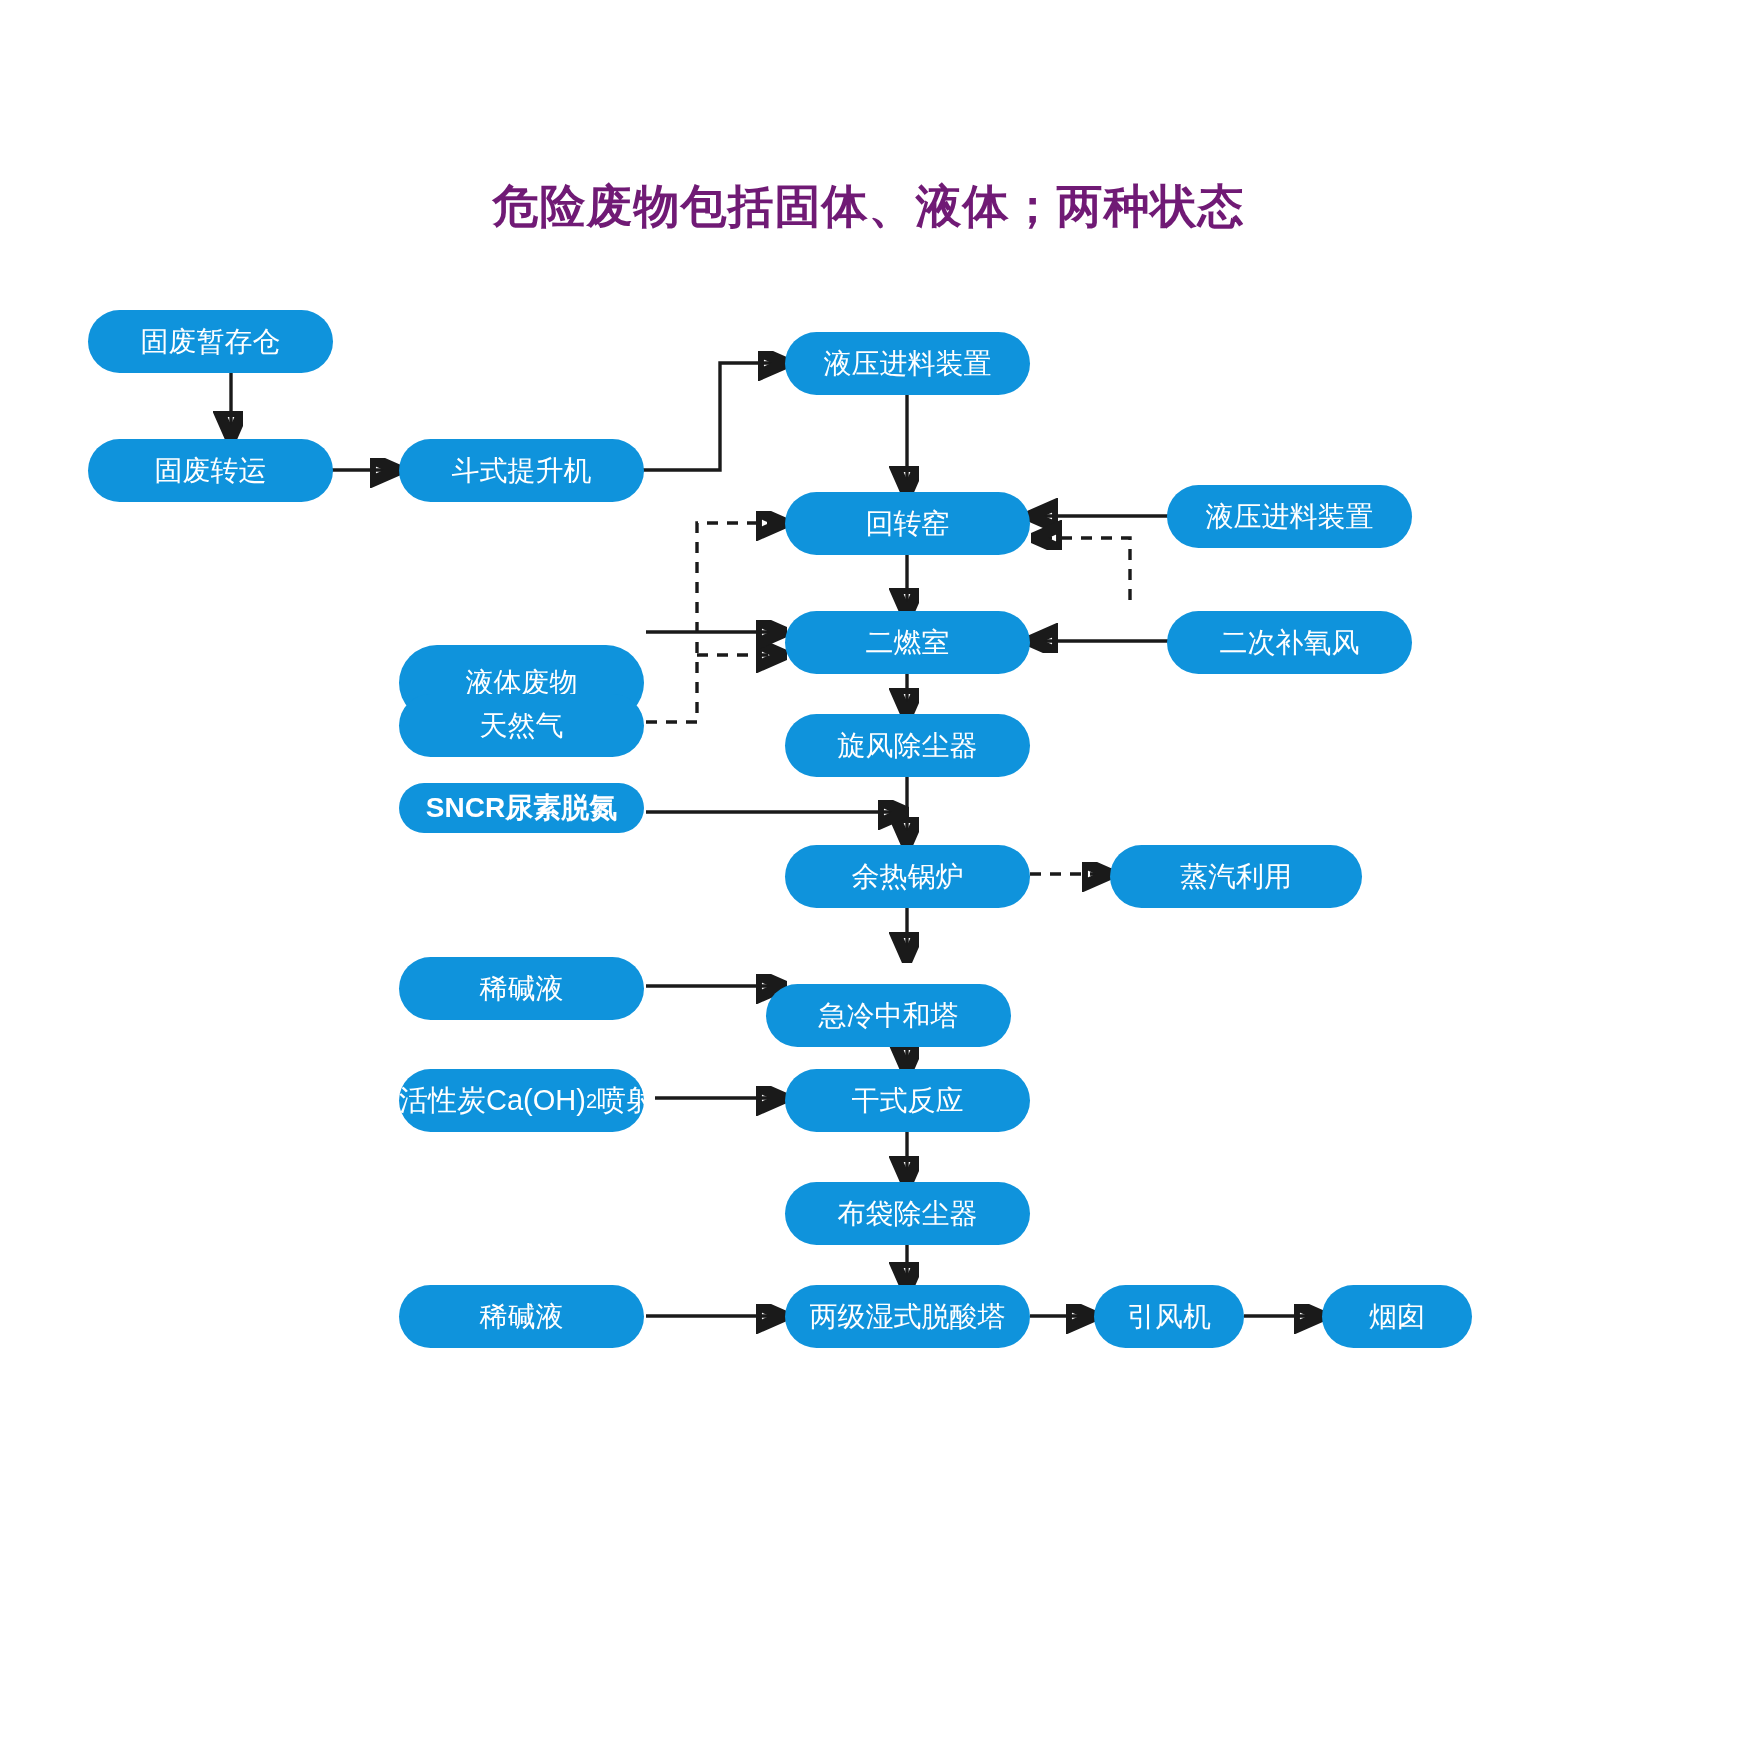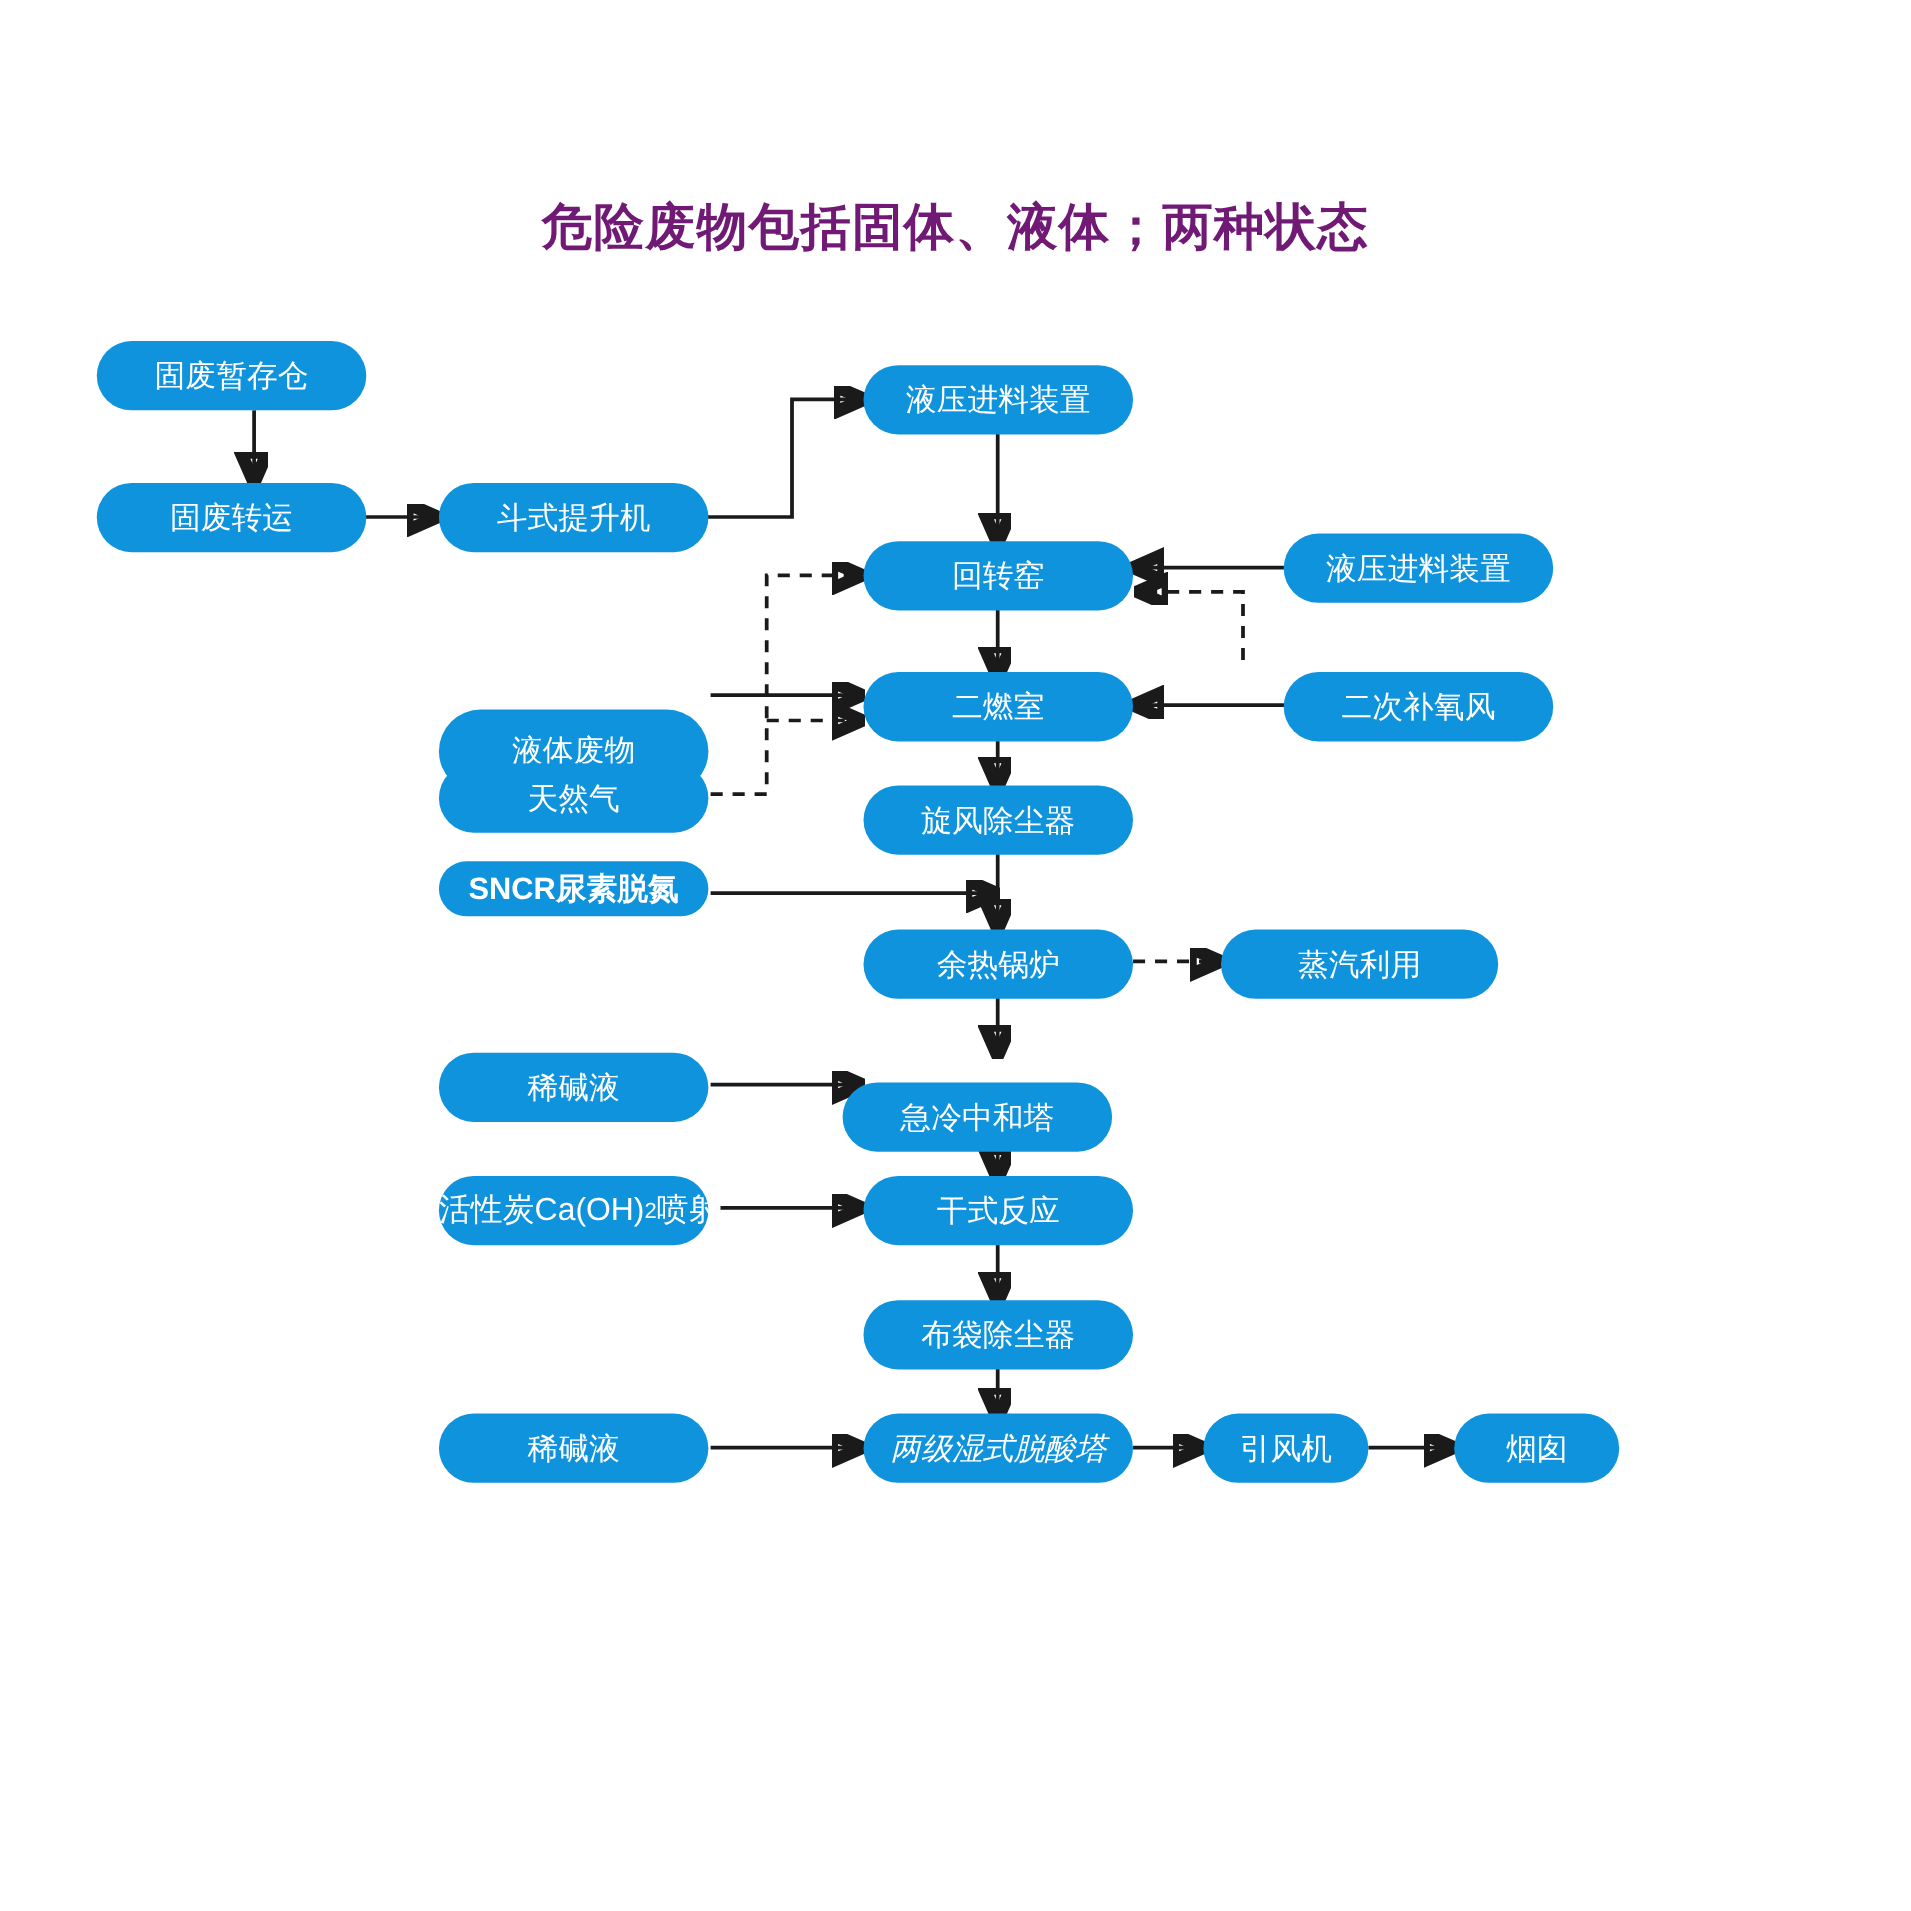"两级湿式脱酸塔" div.node { font-style: italic -> none }
